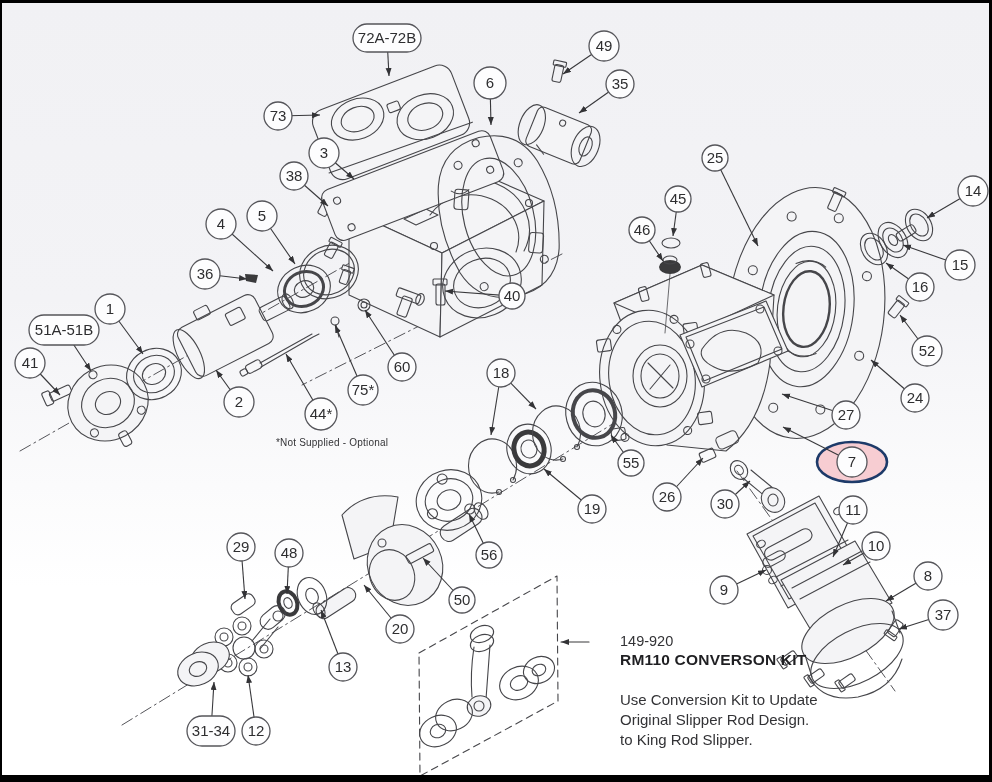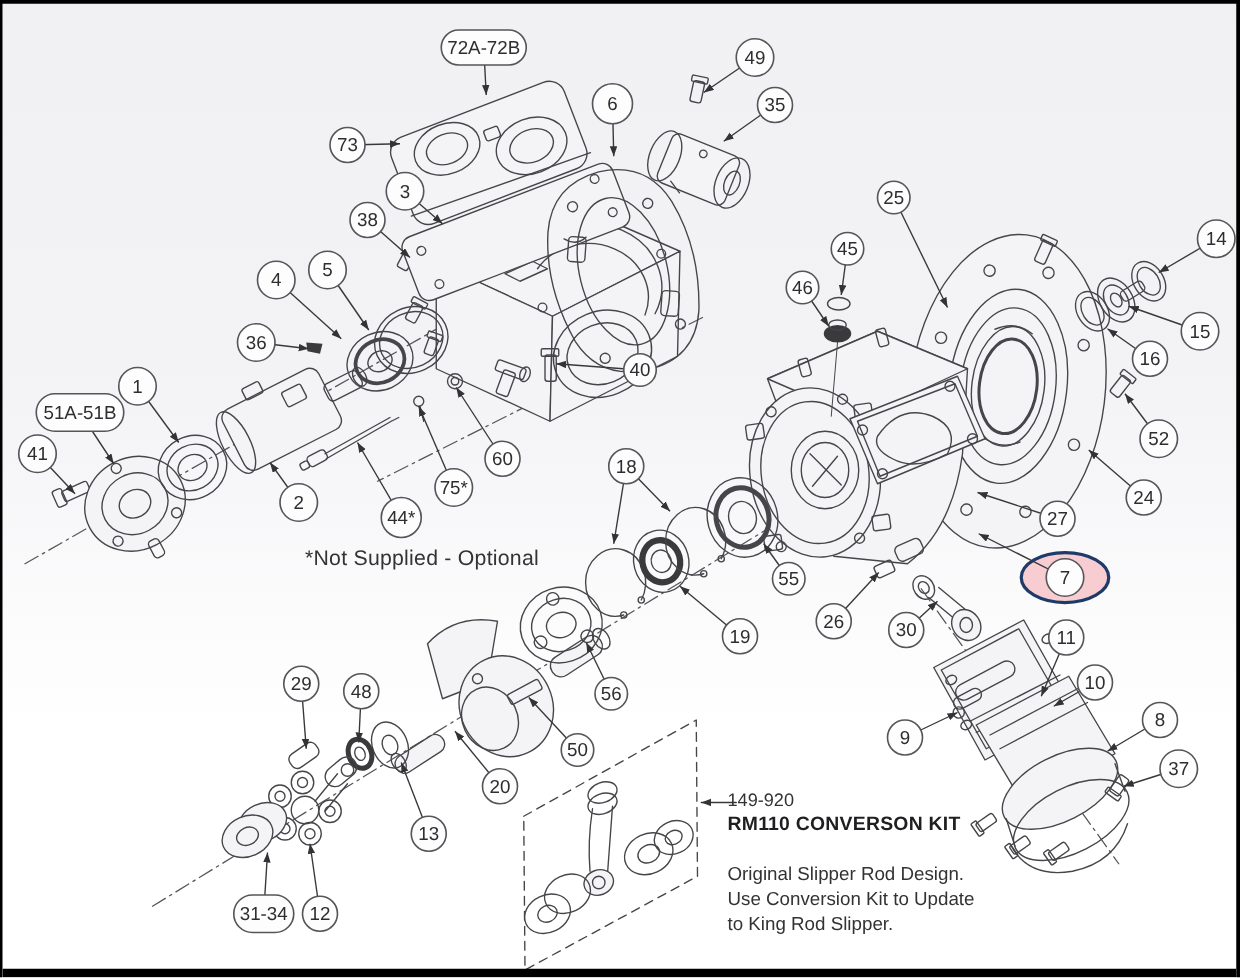"*Not Supplied - Optional" .note { font-size: 17px -> 10px; left: 242px -> 274px }
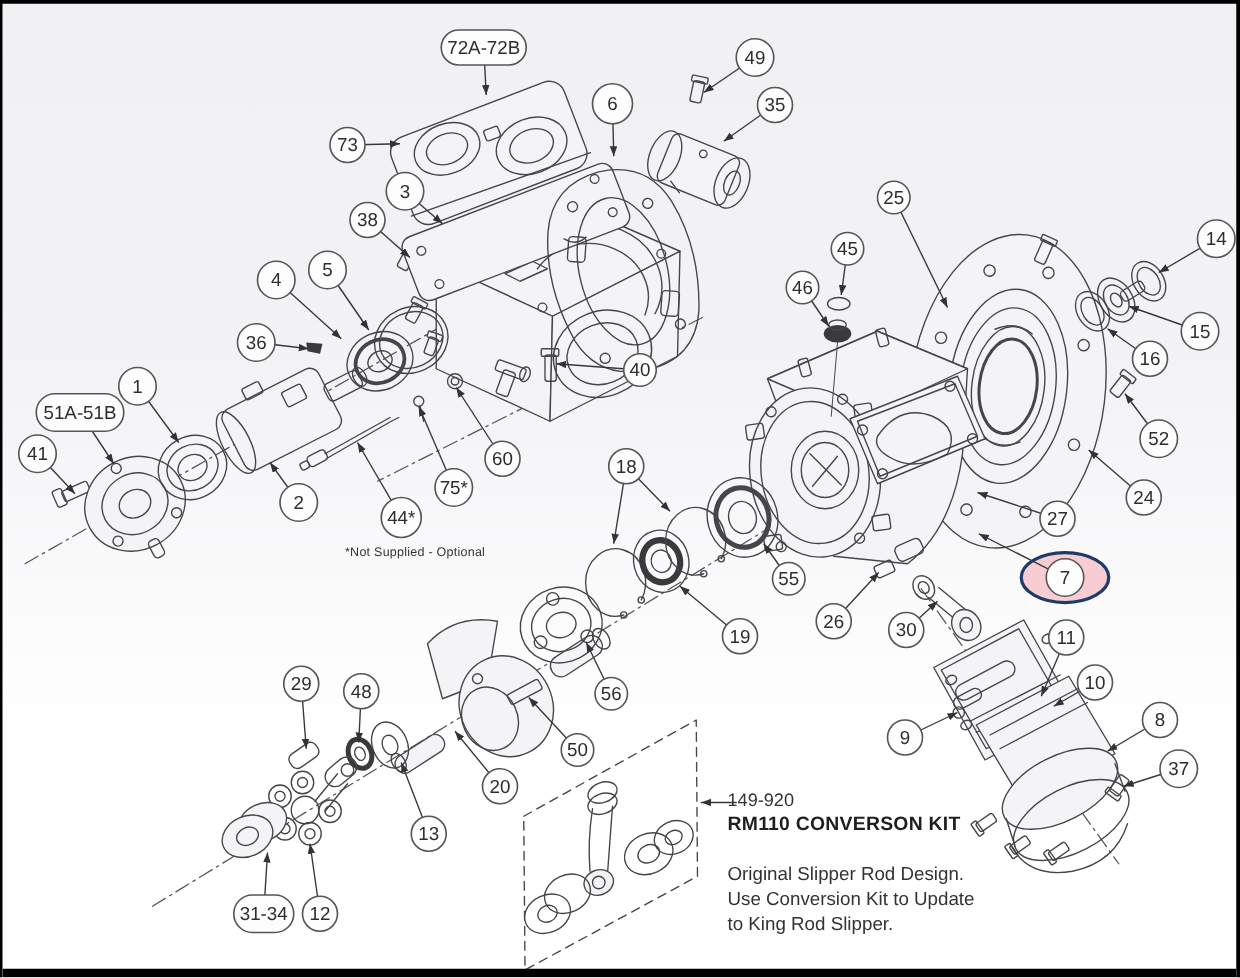"149-920" .kit-note { left: 580px -> 618px }
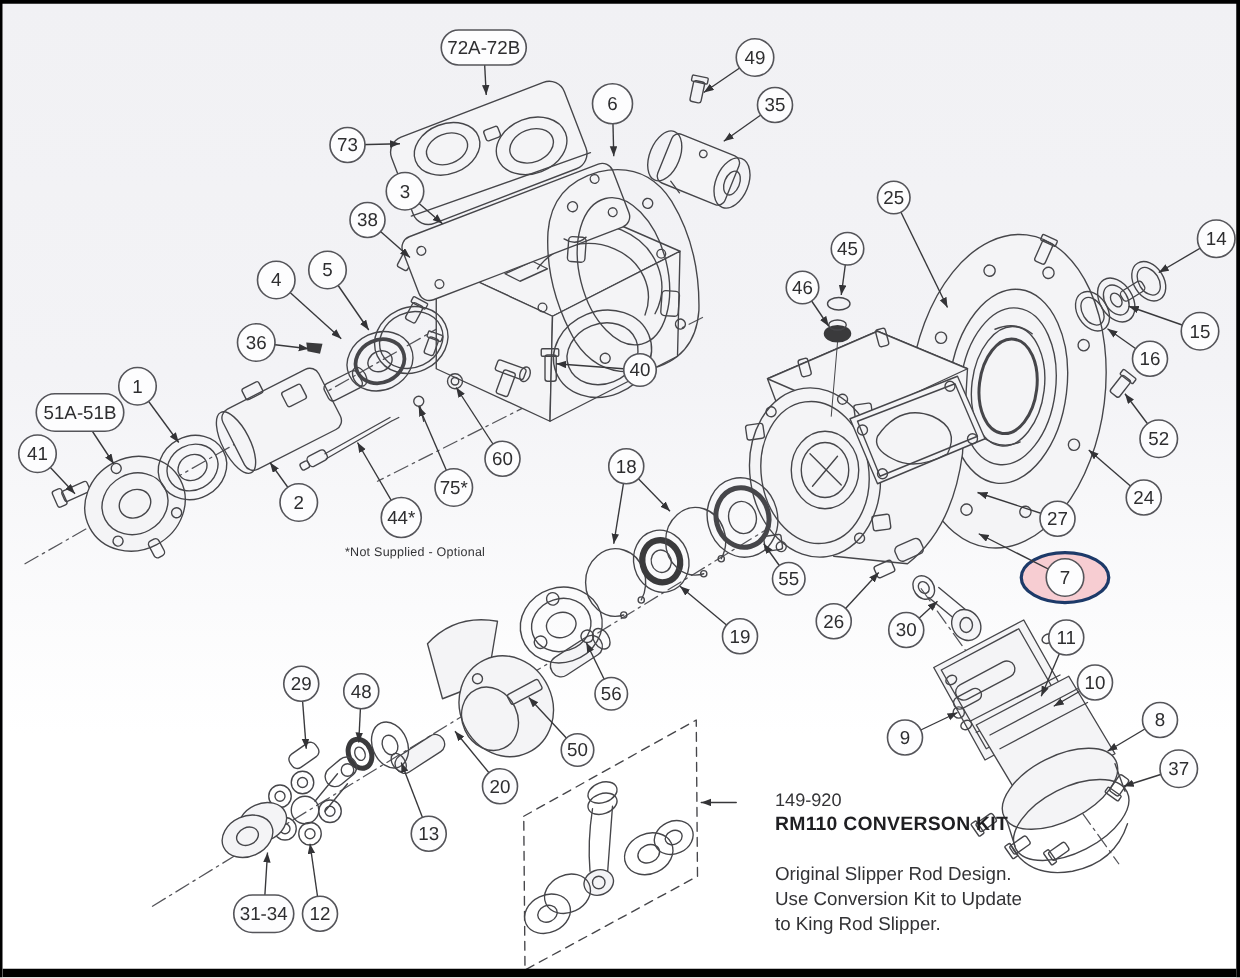"Original Slipper Rod Design." div.kit-line { order: before "Use Conversion Kit to Update" -> after "Use Conversion Kit to Update" }
